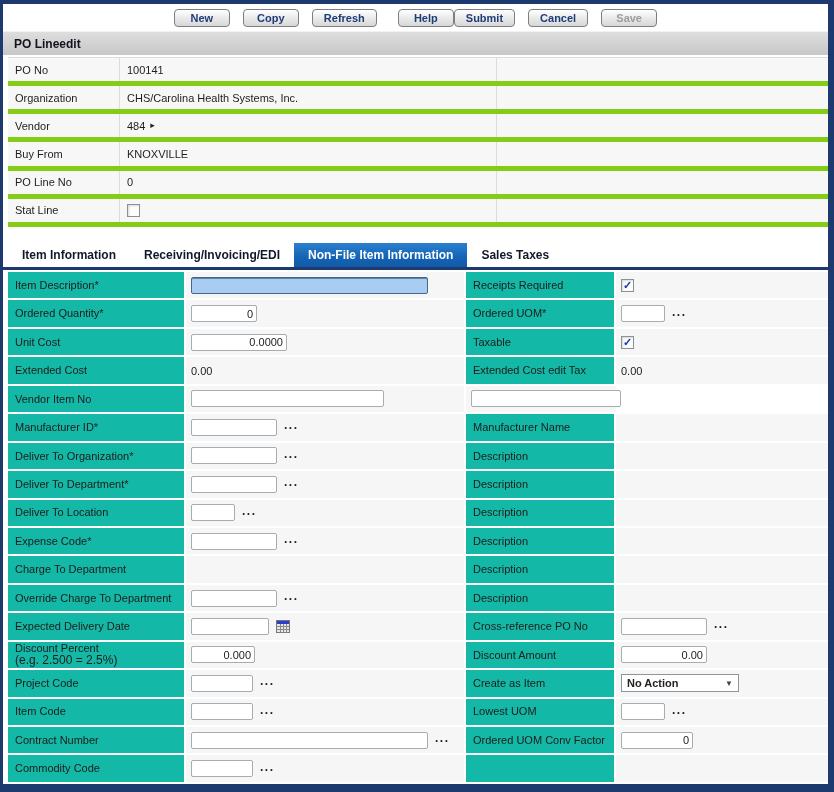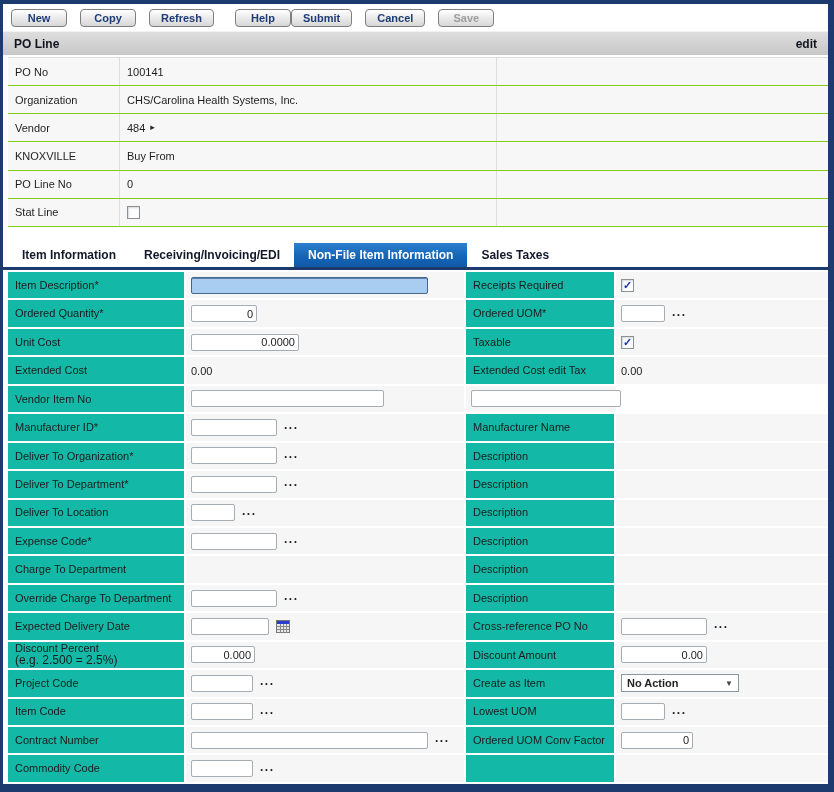"New" .toolbar { justify-content: flex-start -> center }
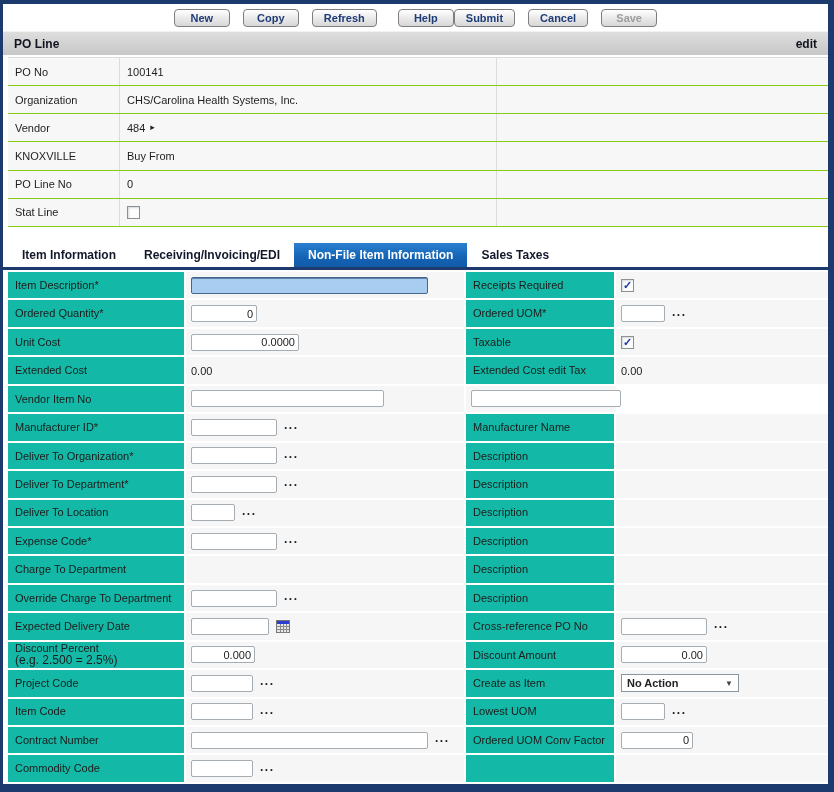"PO Line" .titlebar { justify-content: space-between -> none }
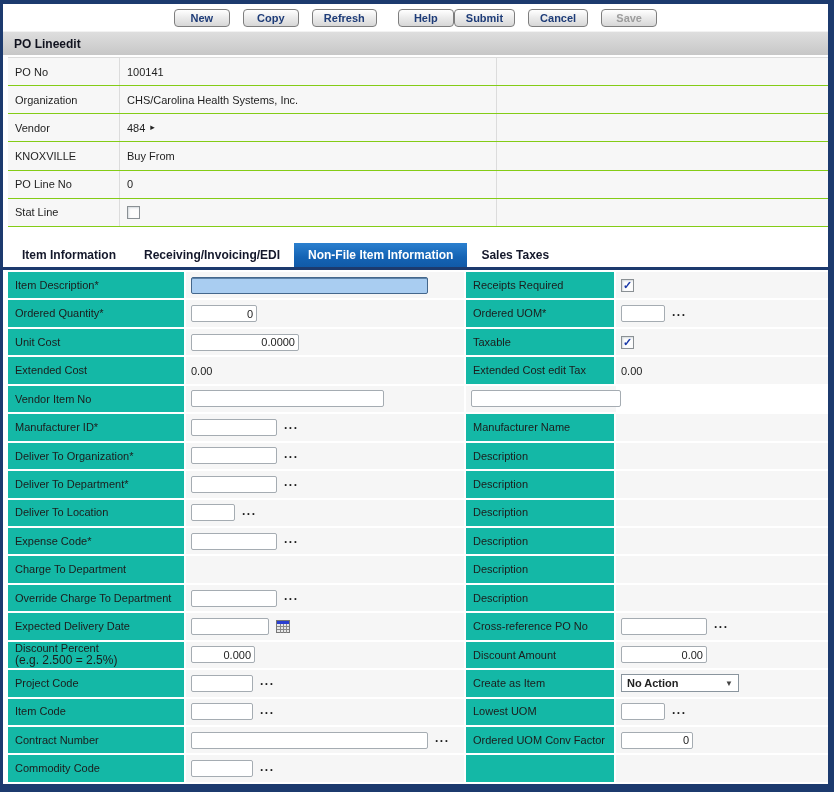"PO No" .srow { border-bottom: 1px solid #84cc16 -> 5px solid #84cc16 }
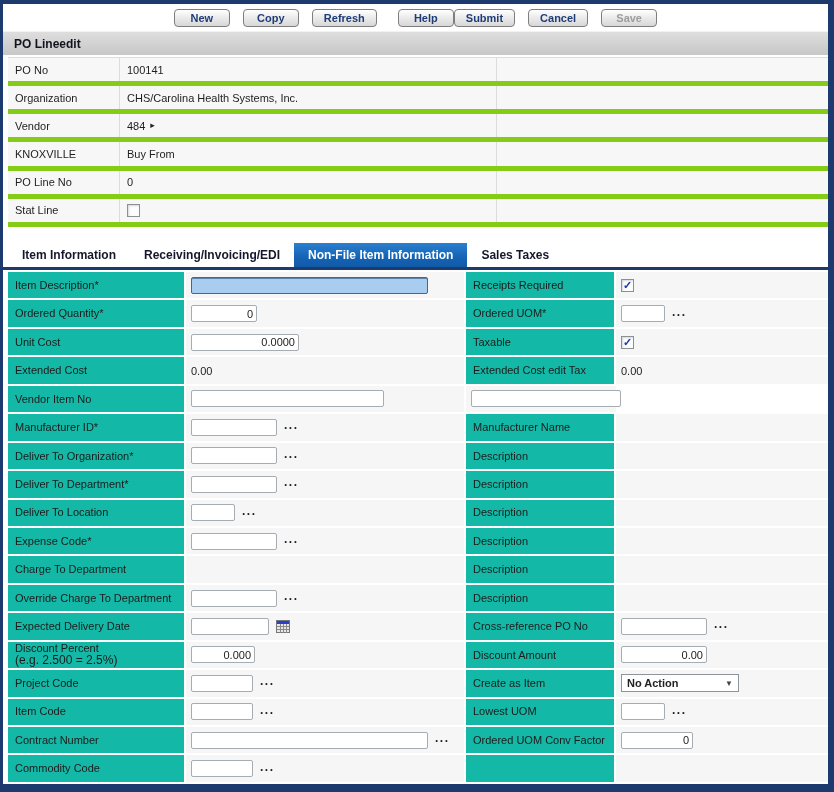"KNOXVILLE" div.scell { order: before "Buy From" -> after "Buy From" }
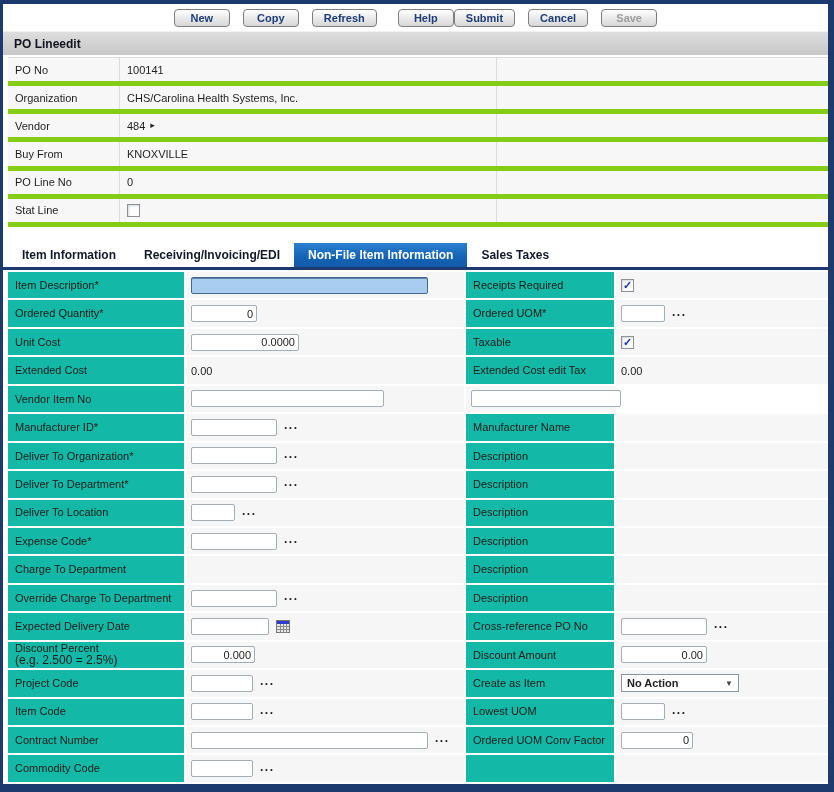"0.0000" input.fi { width: 108px -> 96px }
